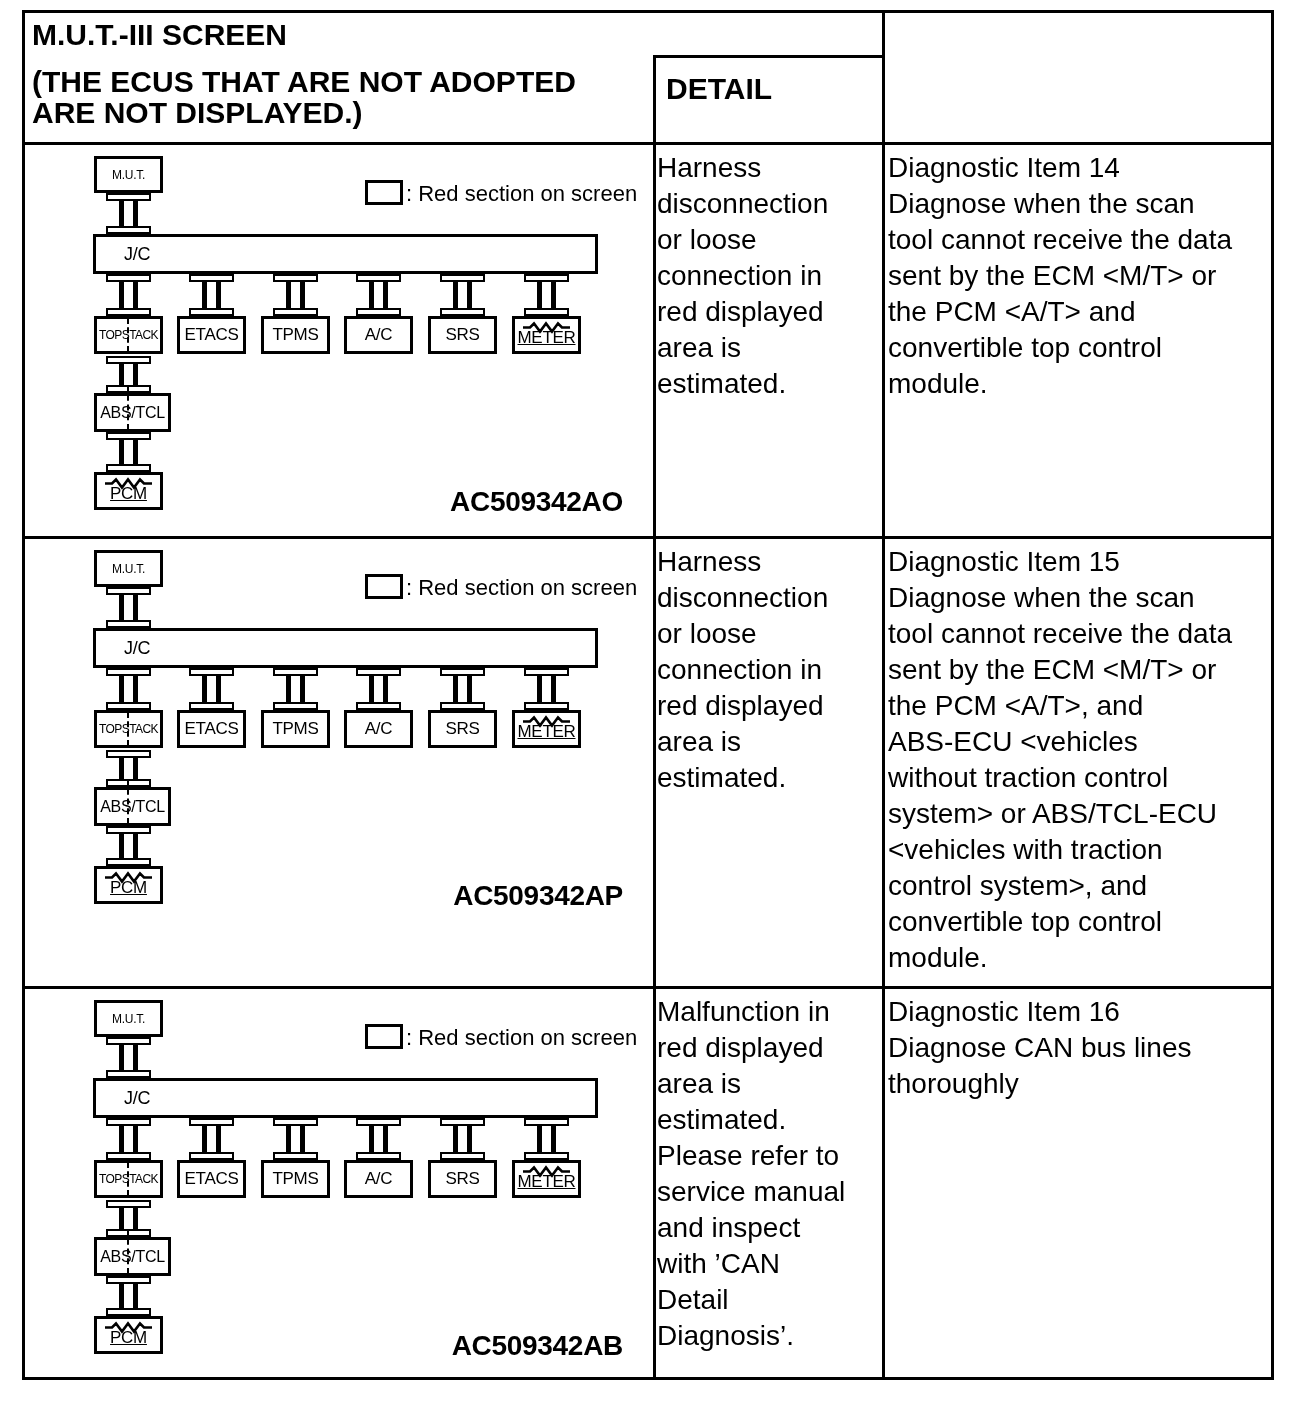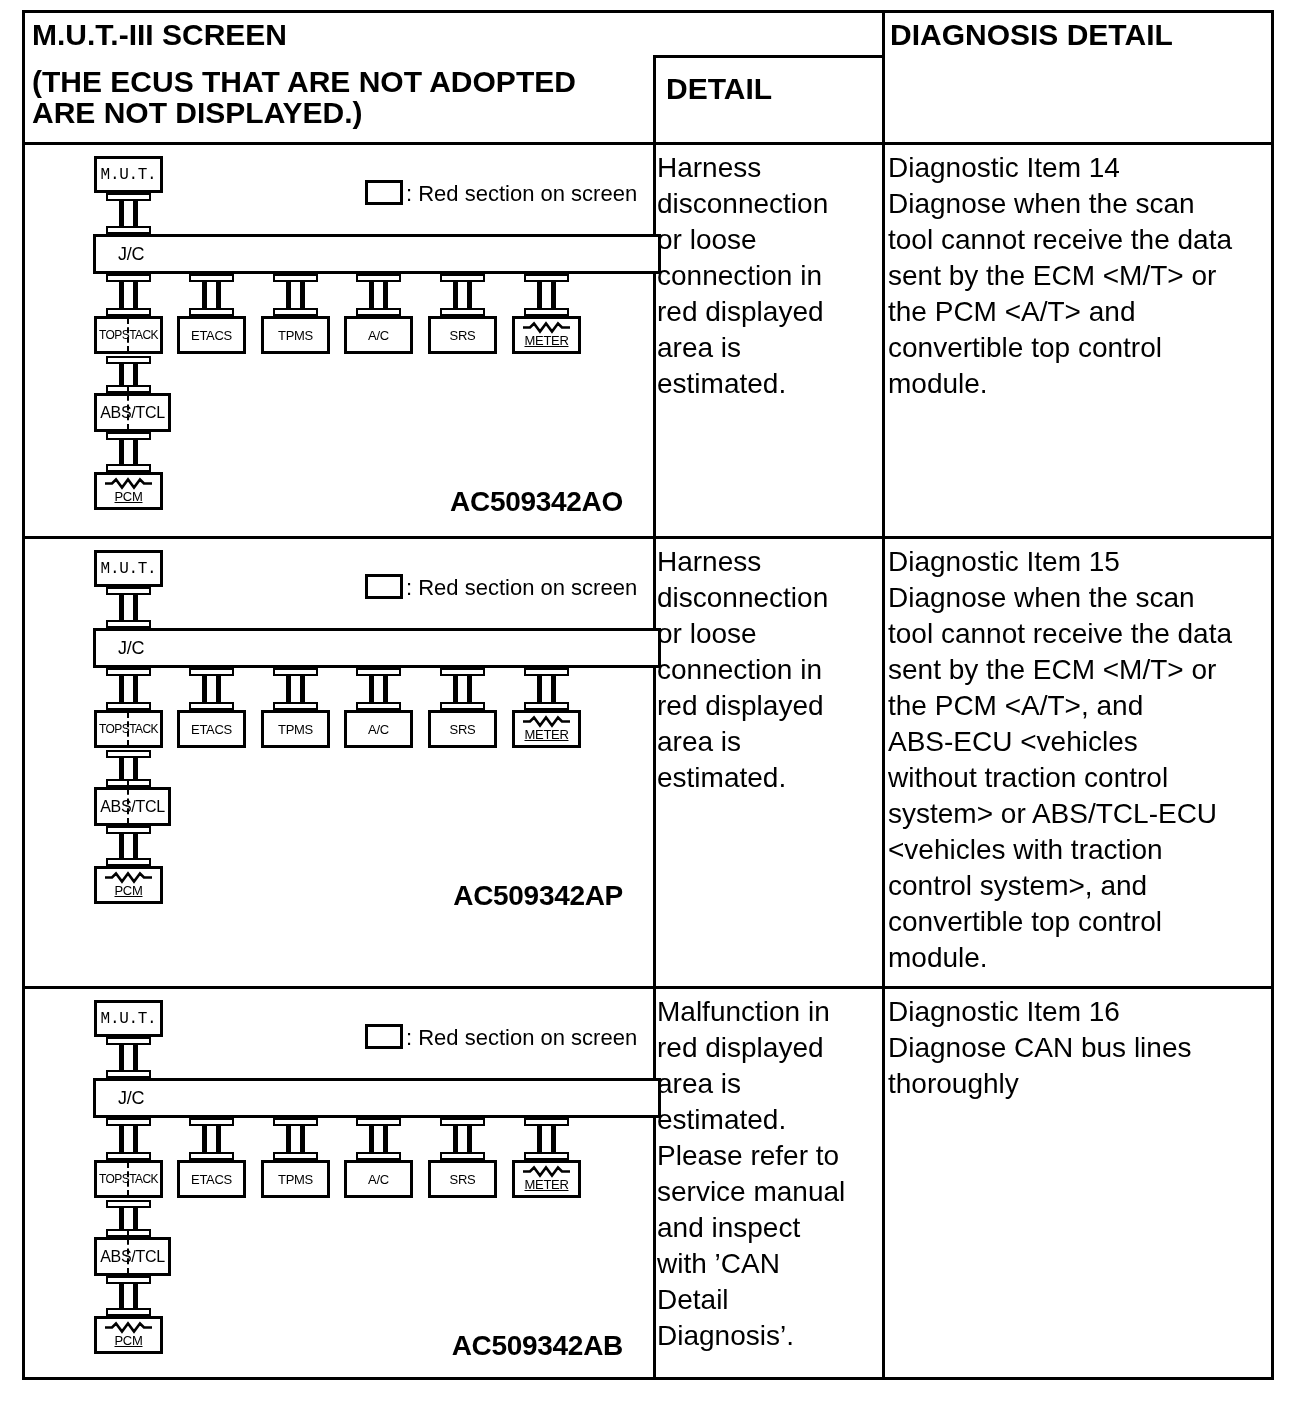"DIAGNOSIS DETAIL" div.hdr { html: <div>DIAGNOSIS DETAIL</div> -> none }
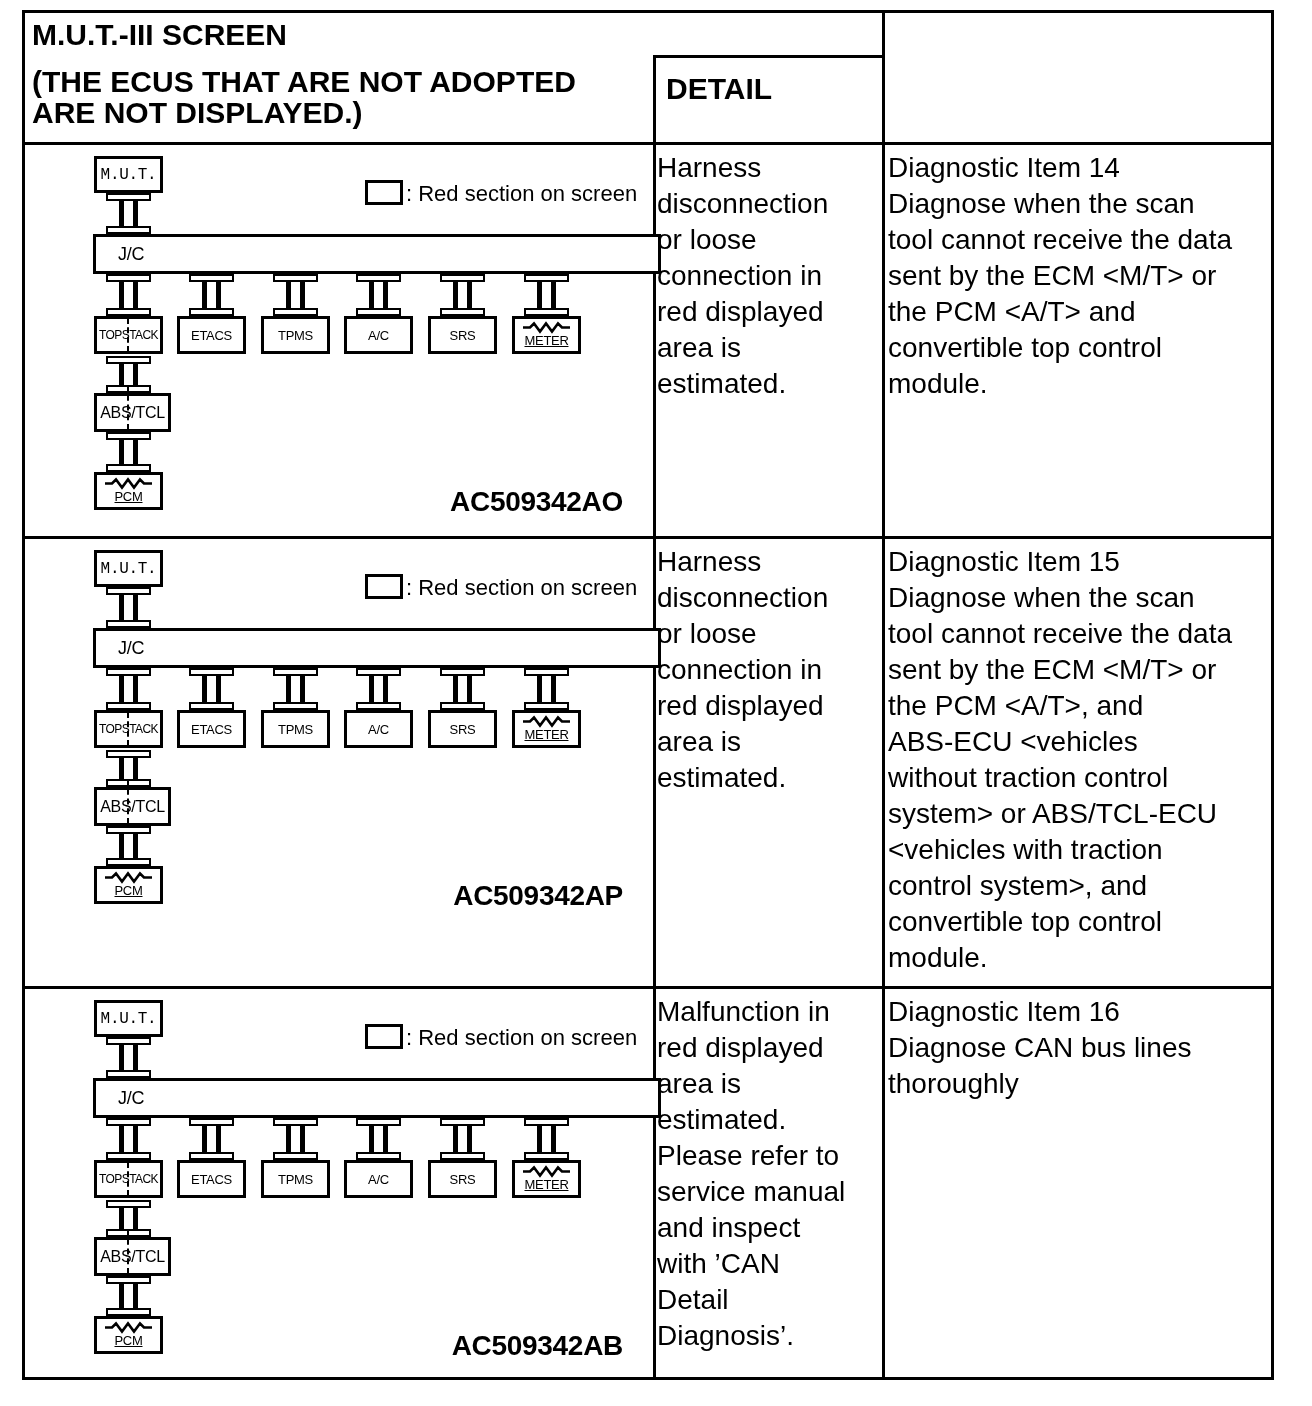"M.U.T." .mut { font-family: Liberation Mono, monospace -> none; font-size: 16px -> 12px }
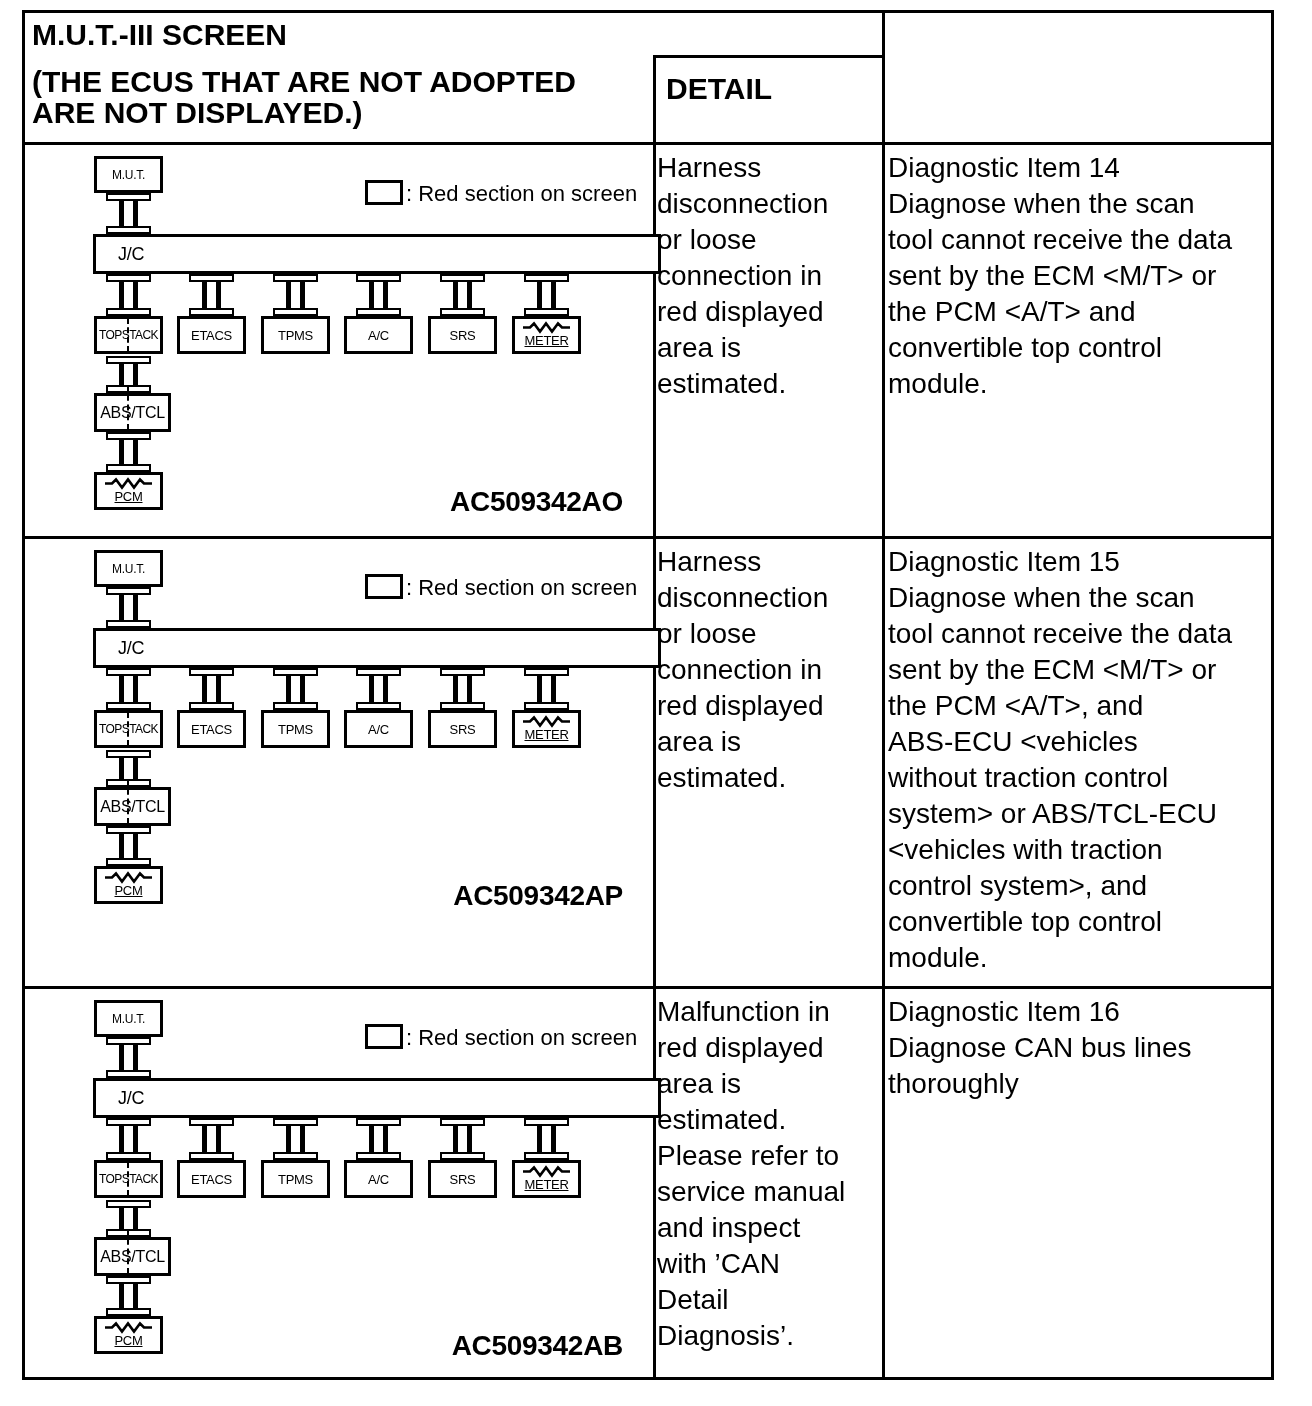"J/C" .jc { padding-left: 22px -> 28px; width: 568px -> 505px }
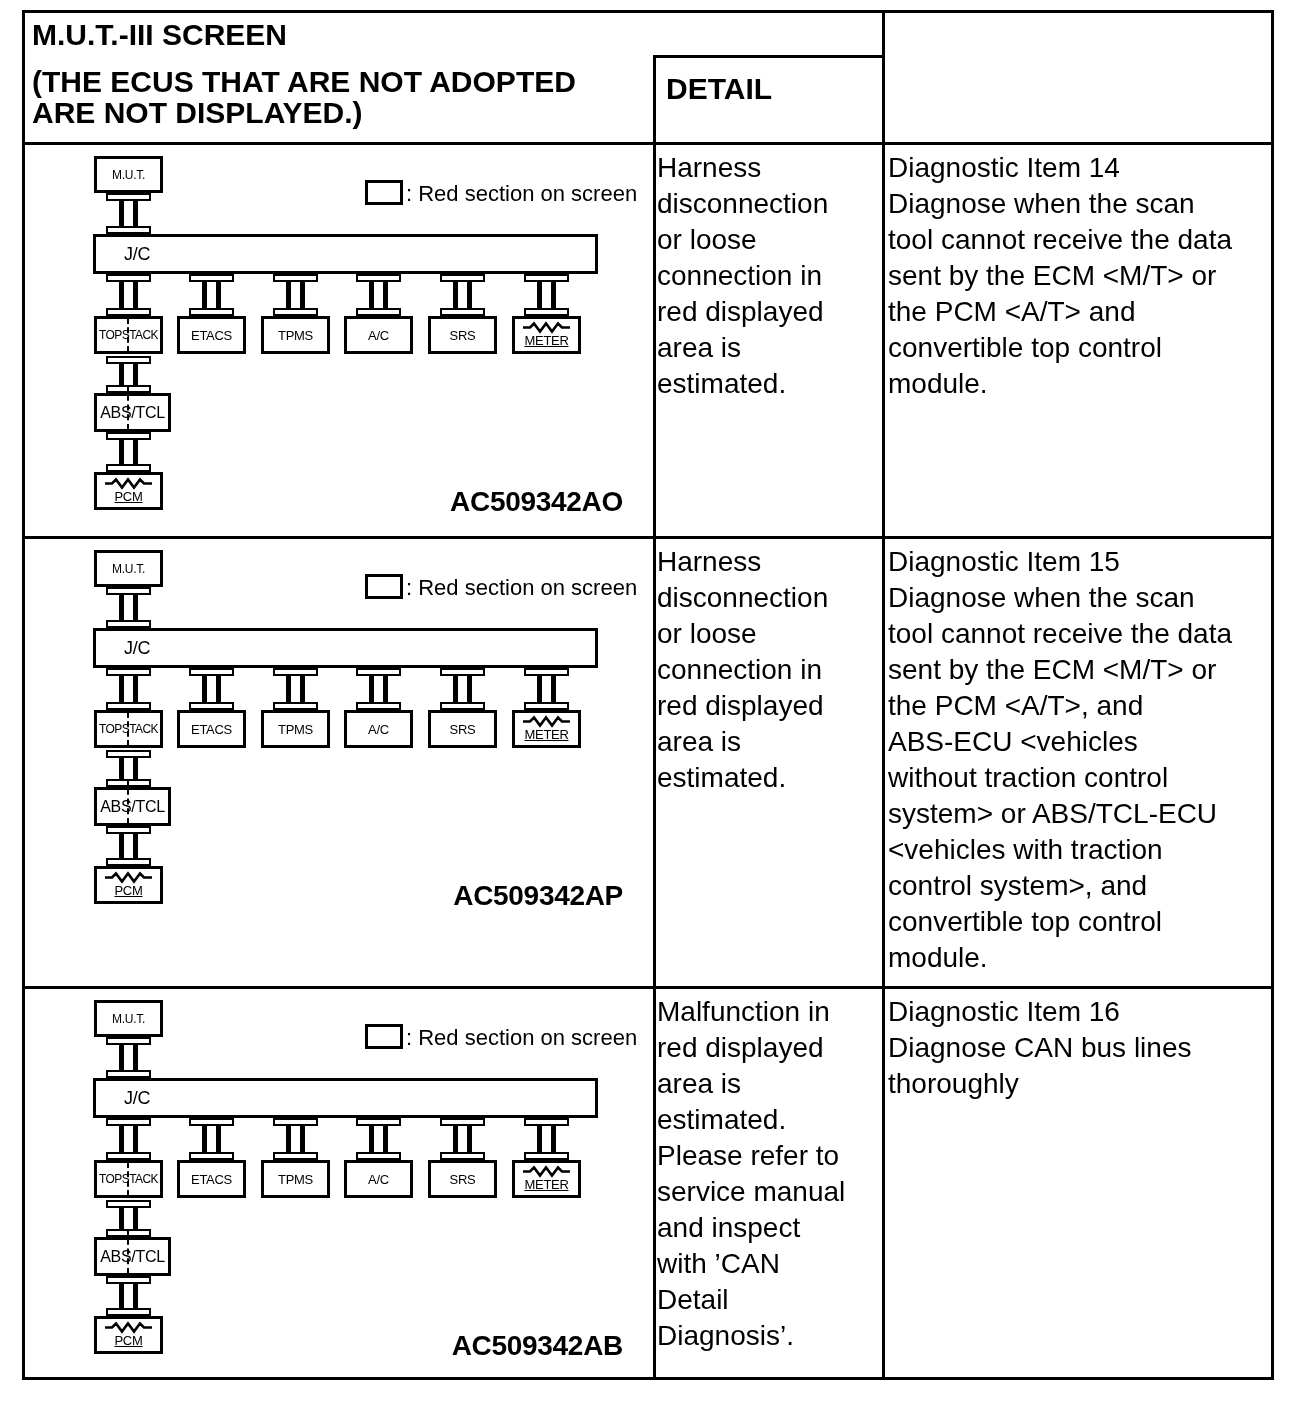"ETACS" .dbox { font-size: 13px -> 17px }
